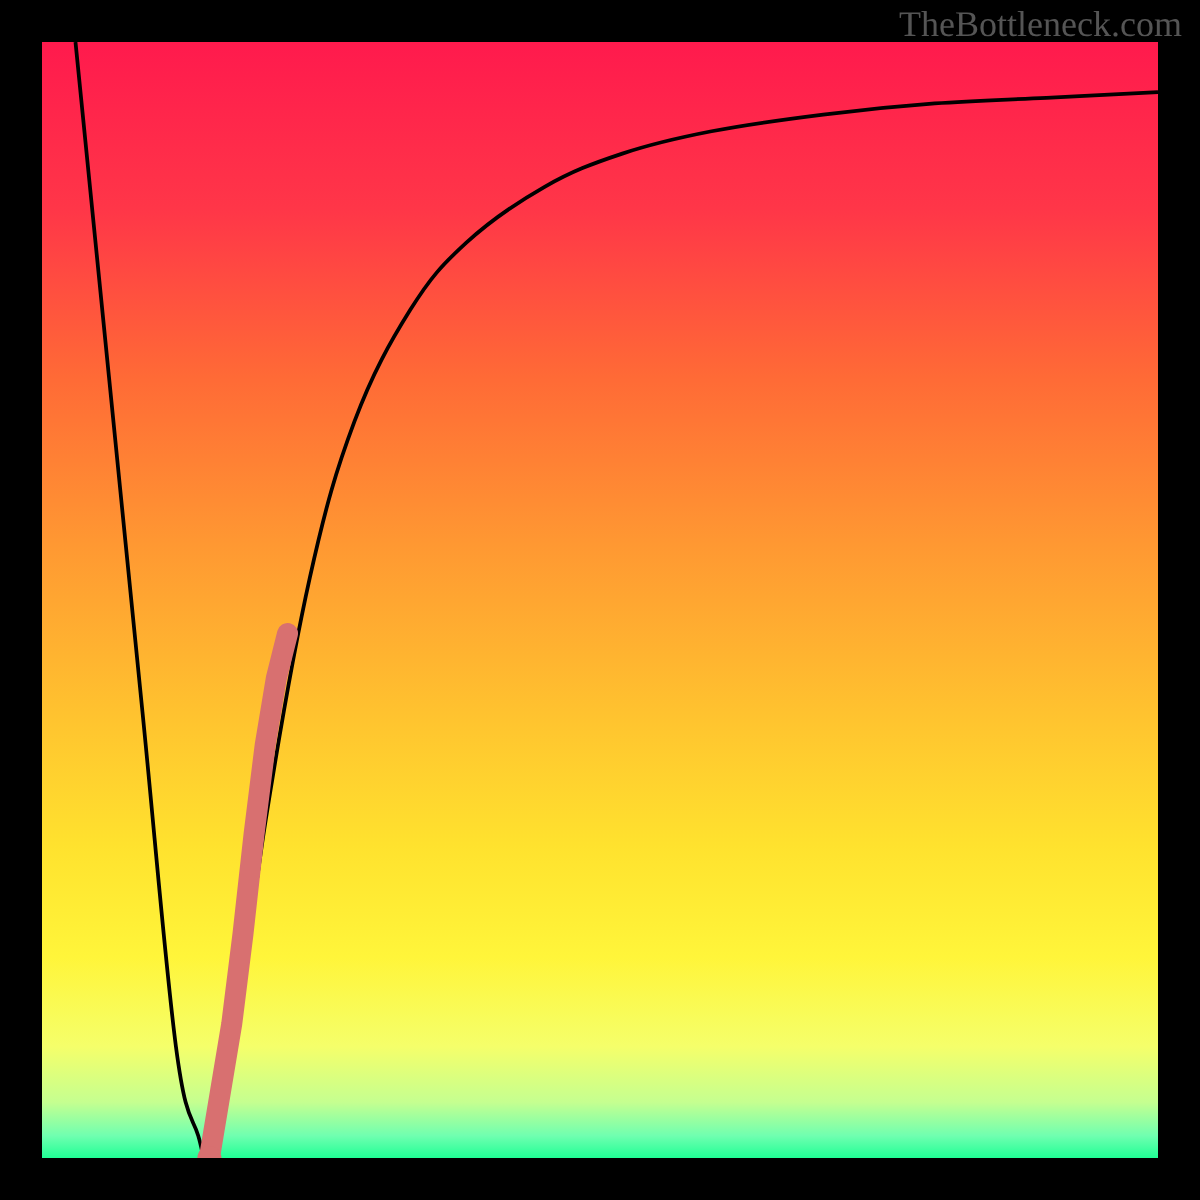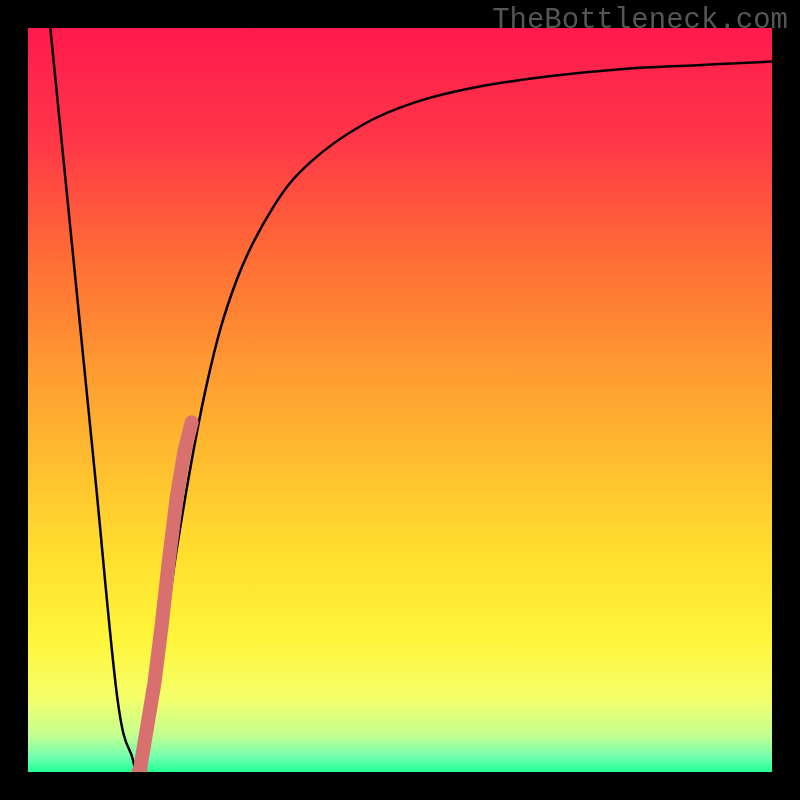"TheBottleneck.com" .watermark { font-family: Liberation Mono, monospace -> Liberation Serif, serif; font-size: 29px -> 24px }
